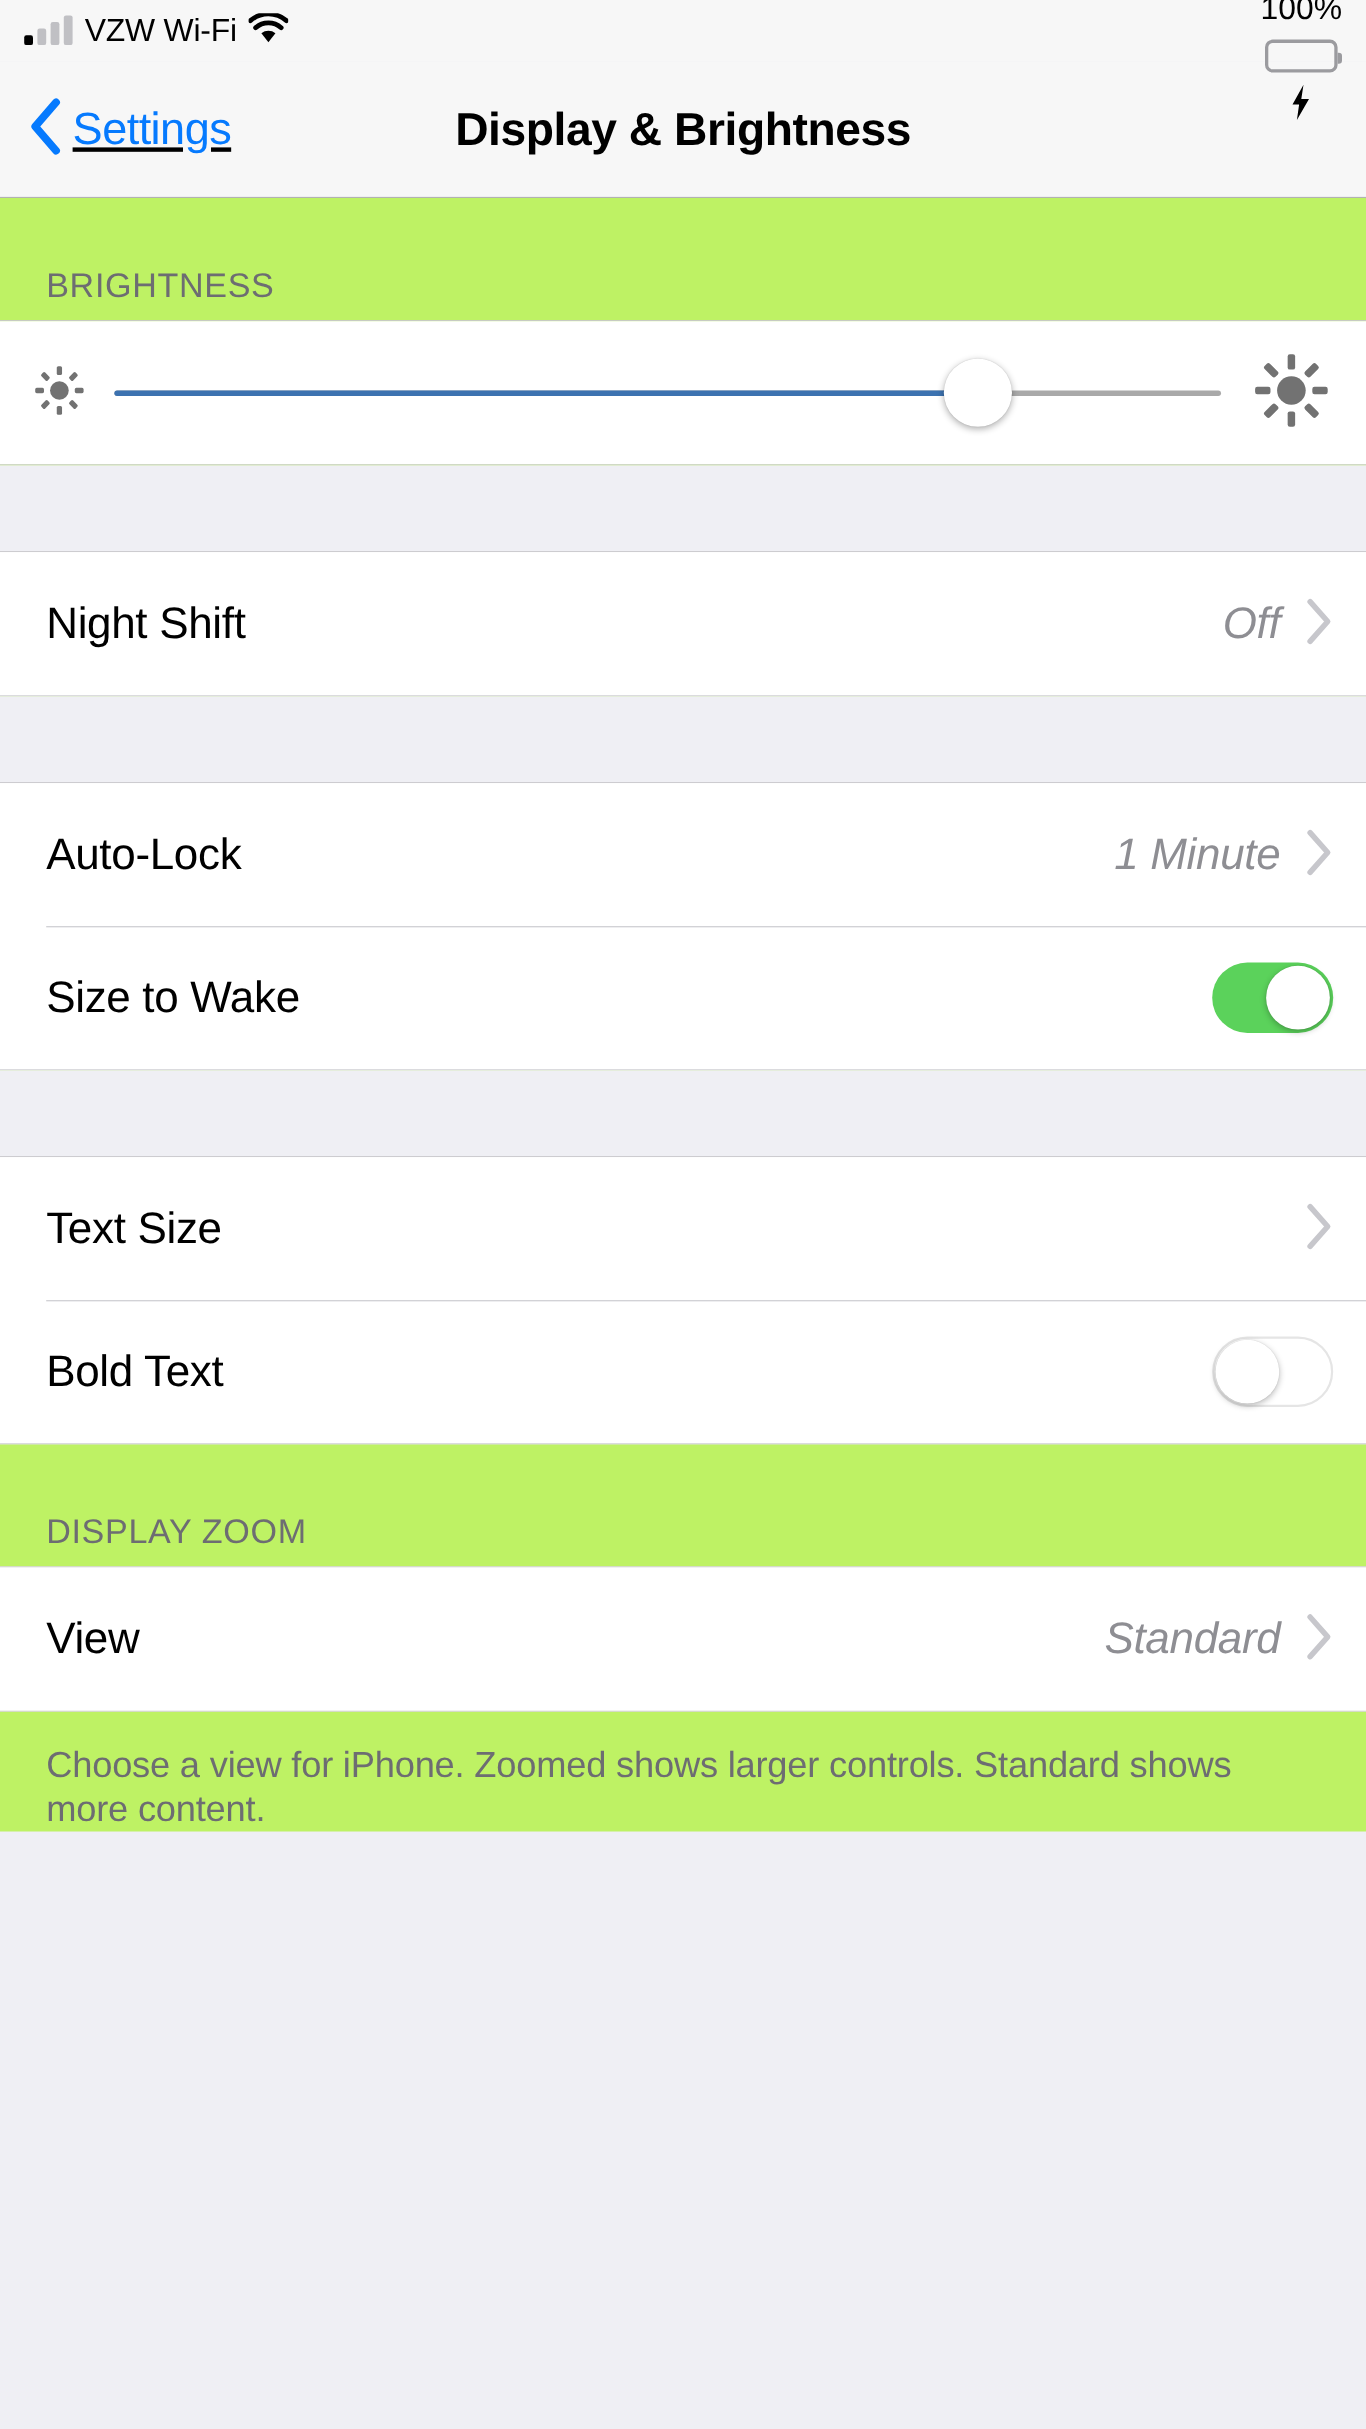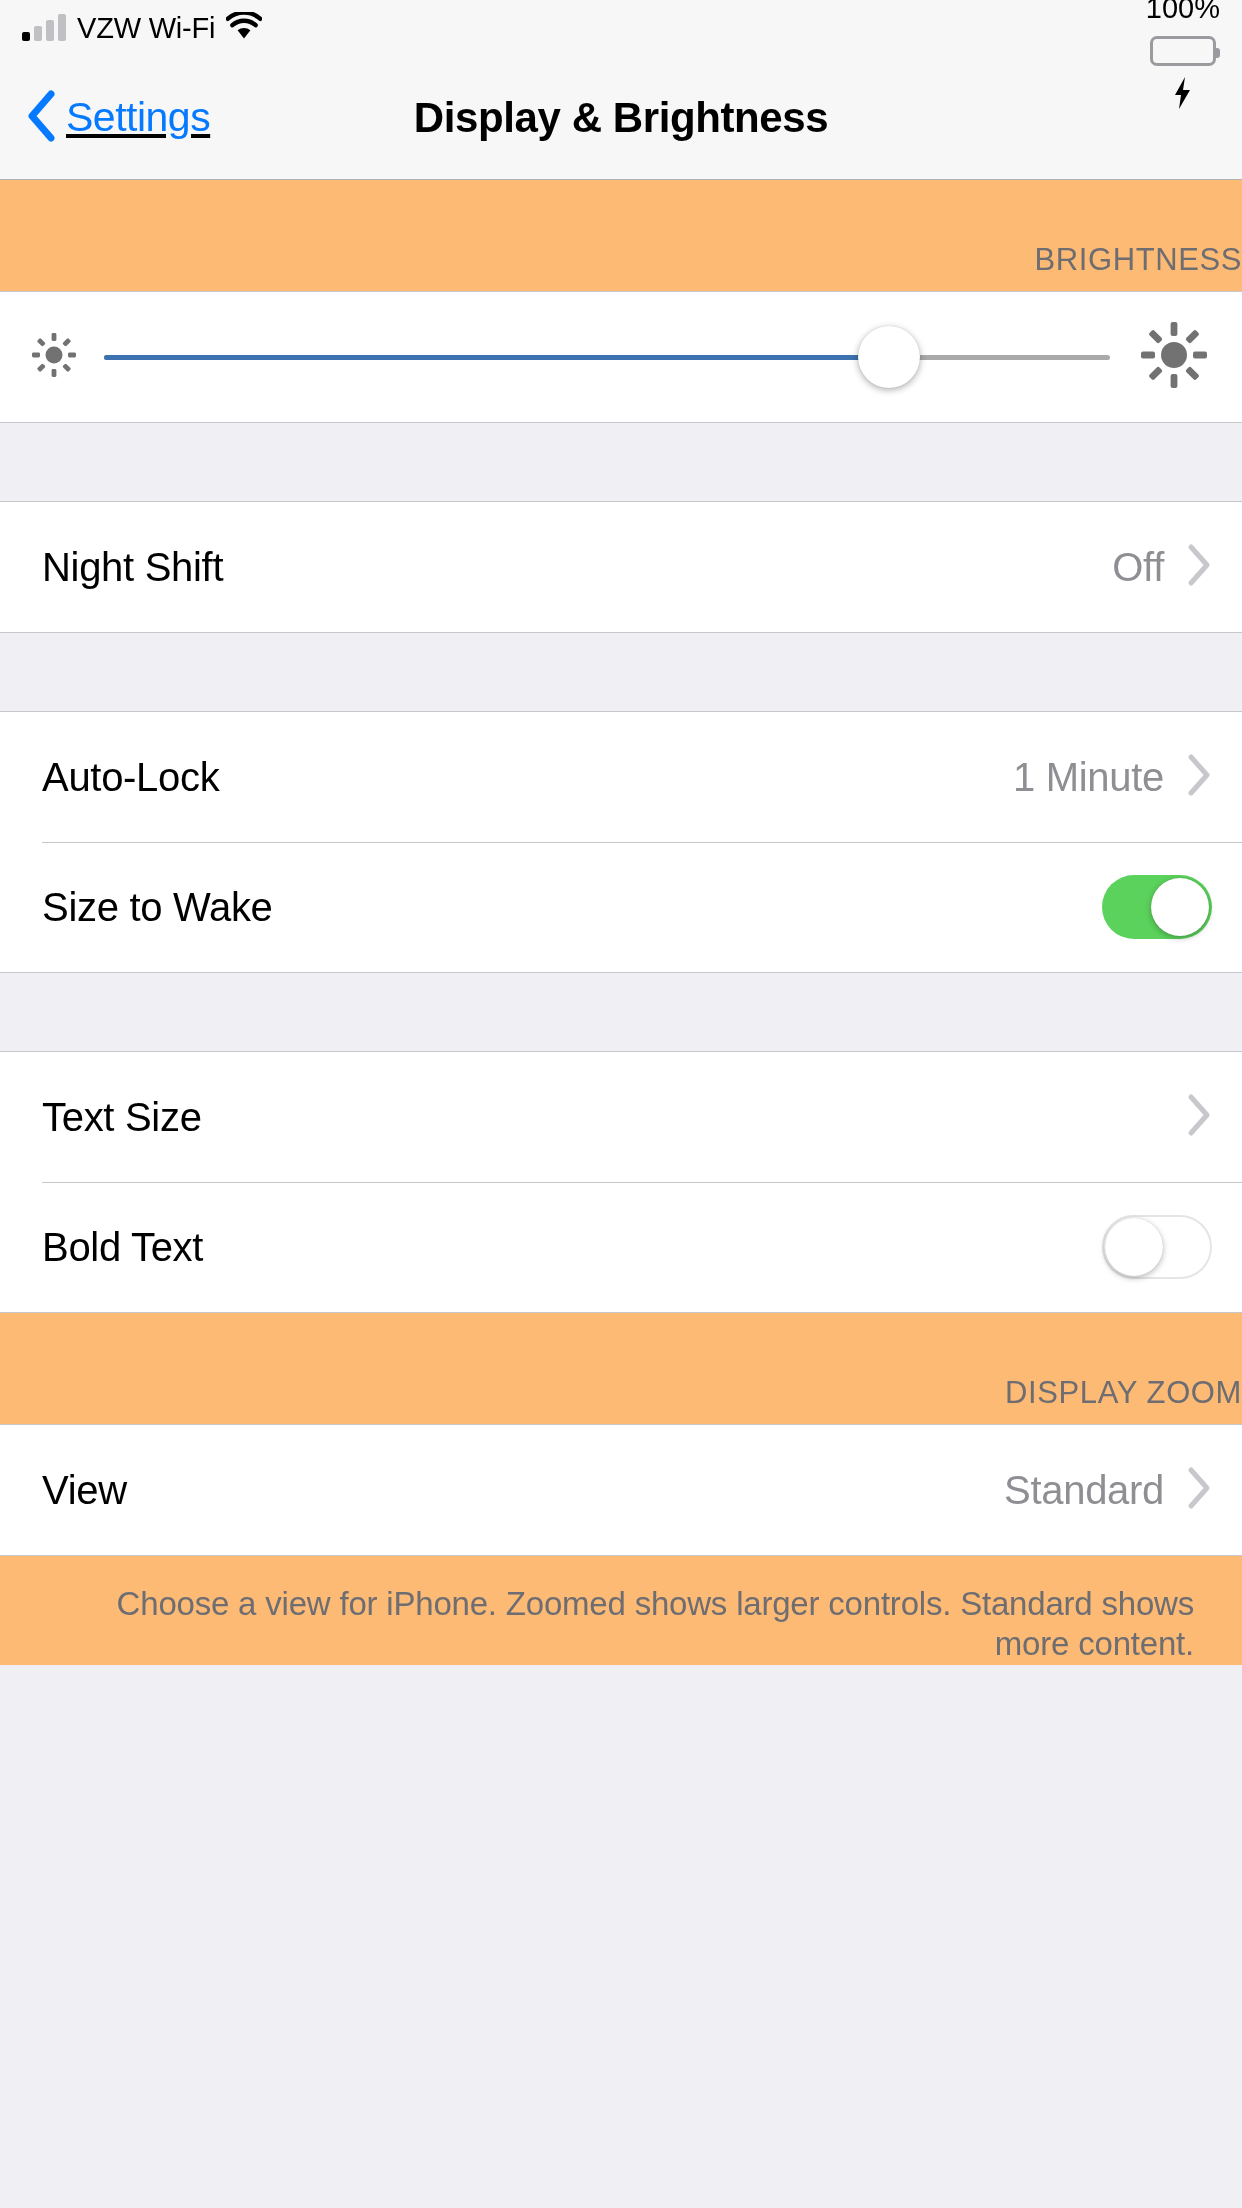"BRIGHTNESS" .content { background: #fdba74 -> #bef264; text-align: right -> none }
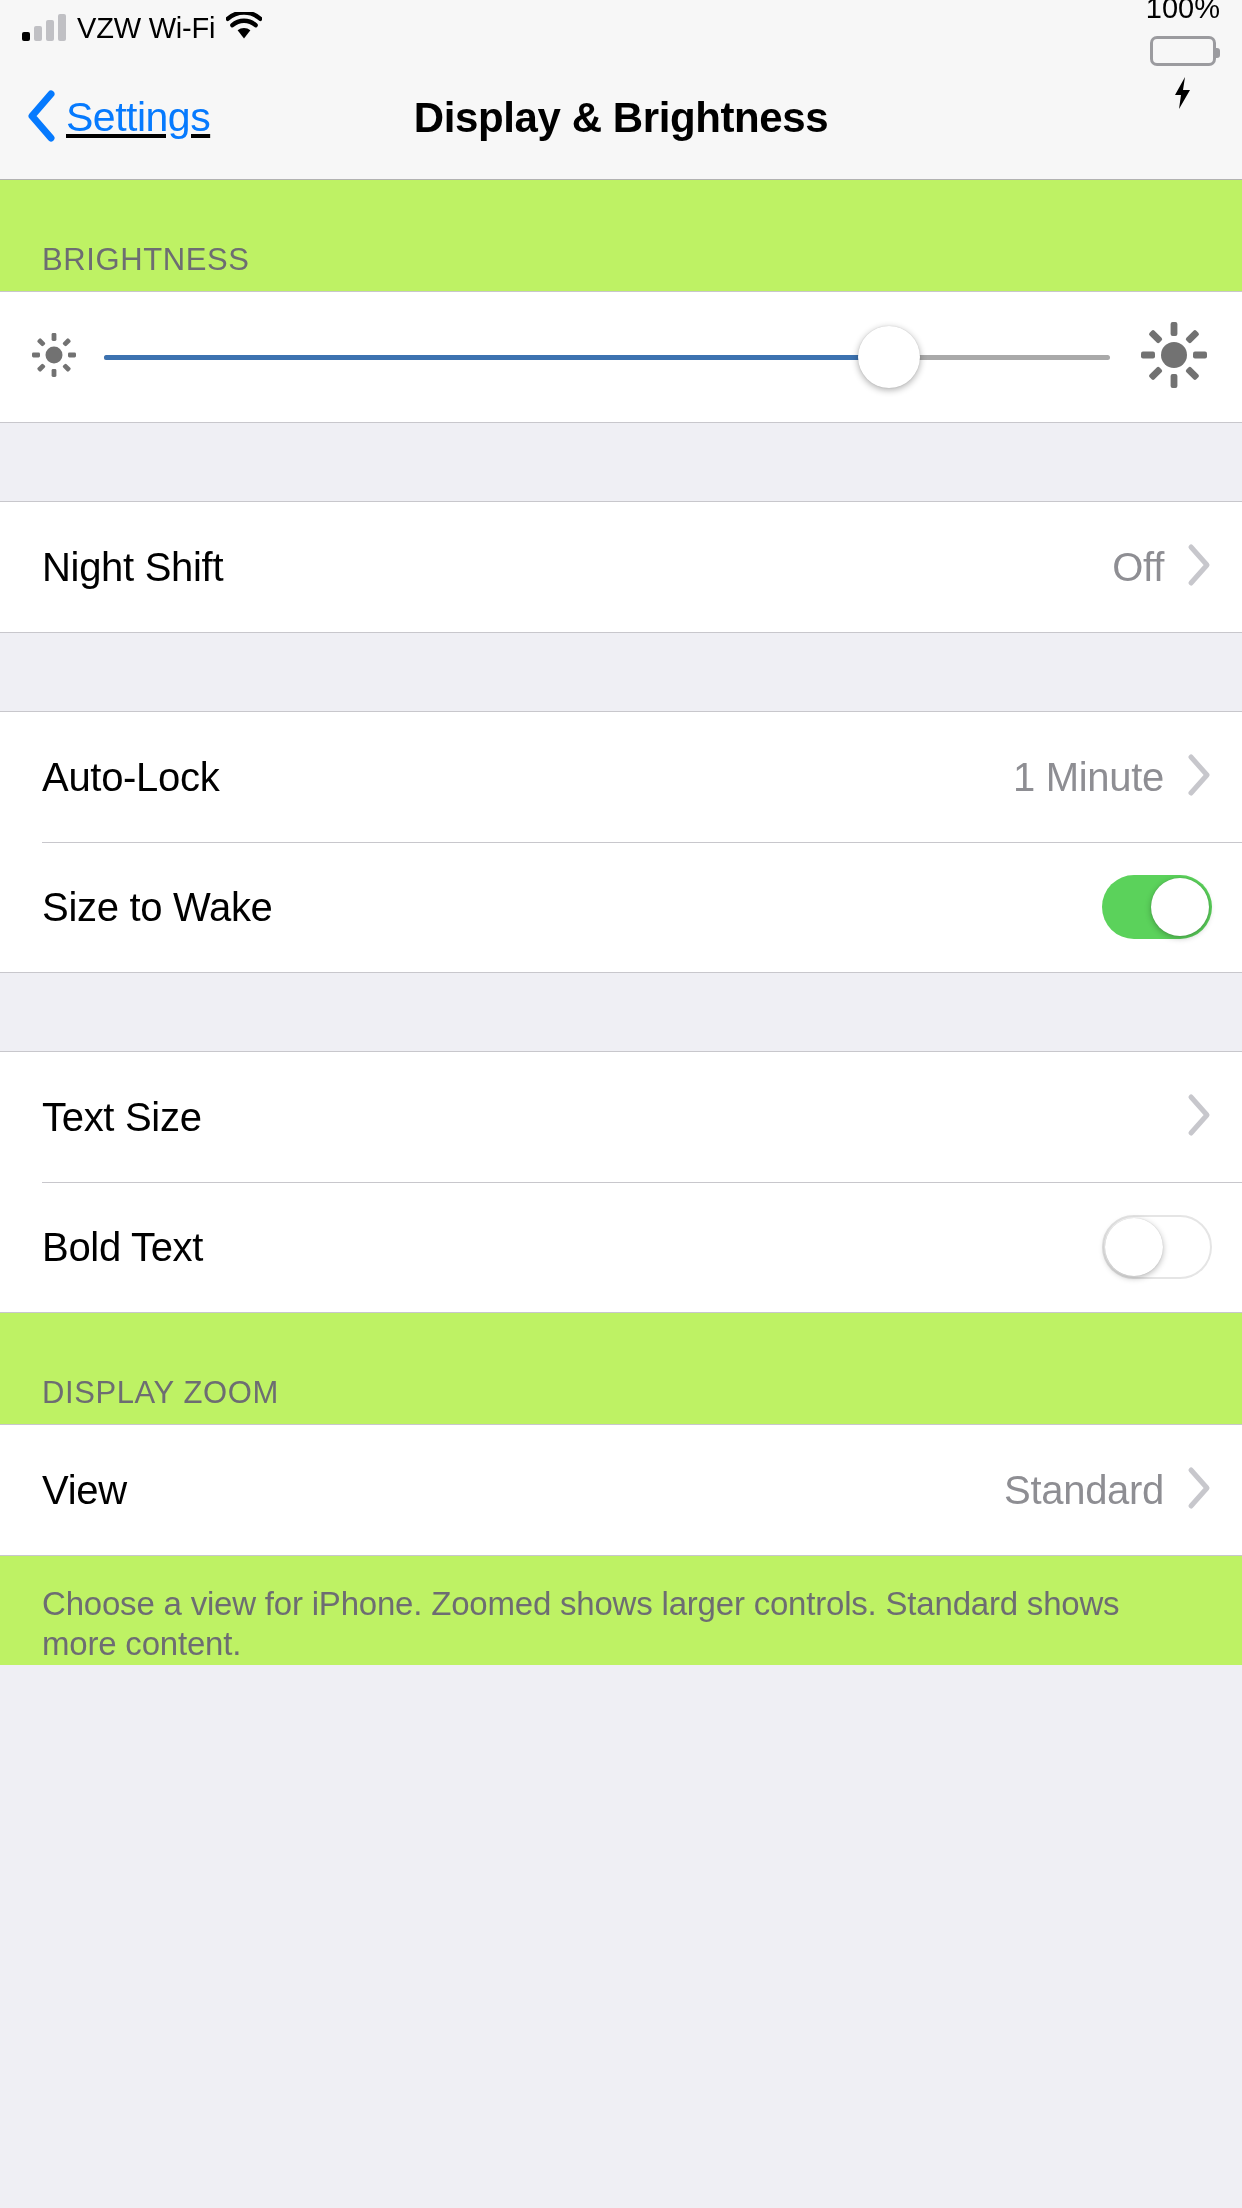"Off" .cell-right { font-style: none -> italic }
